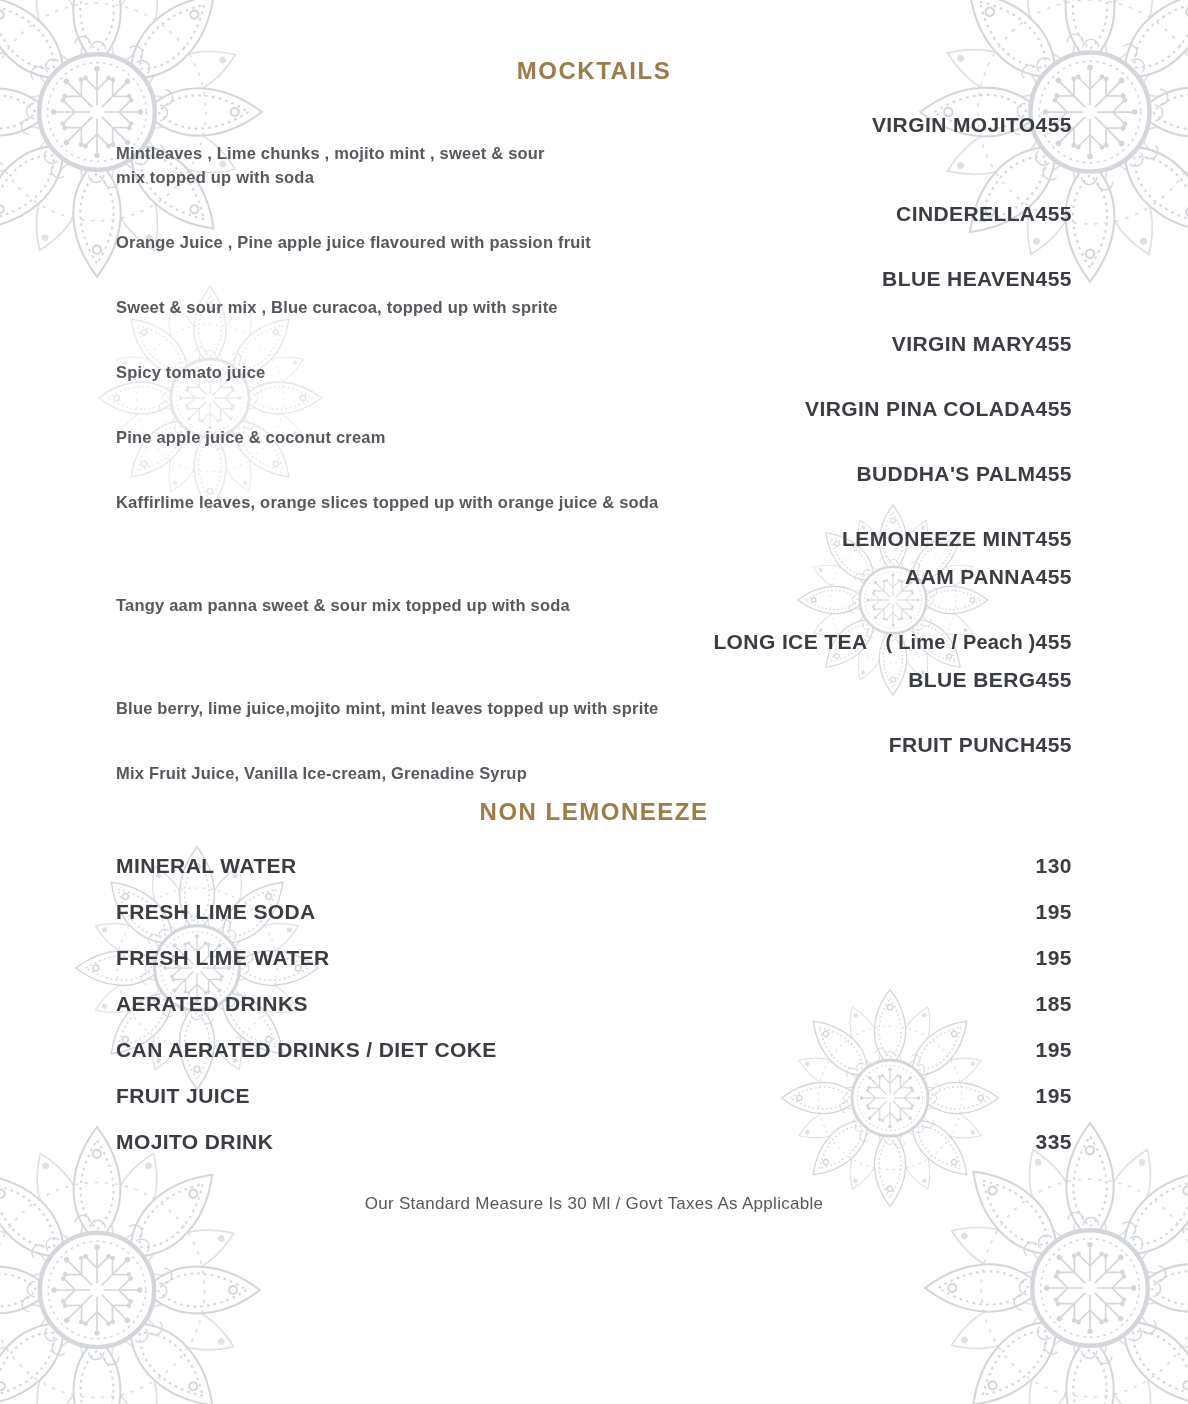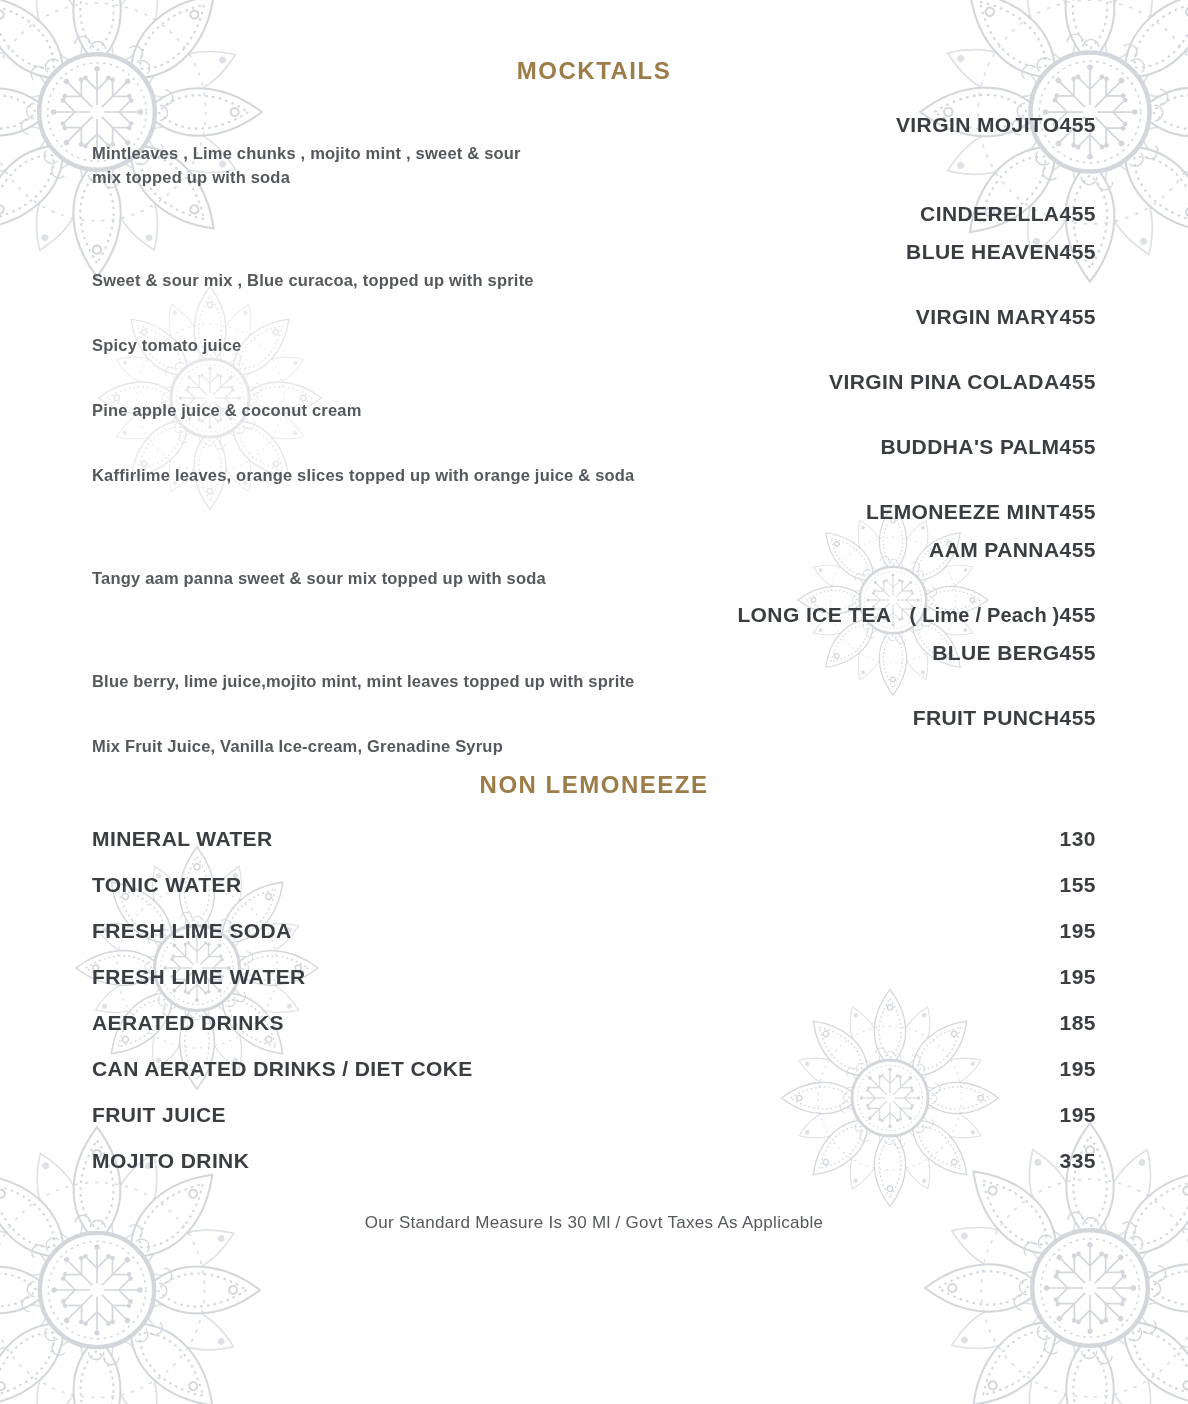"MOCKTAILS" .content { padding: 56px 92px 0 -> 56px 116px 0 }
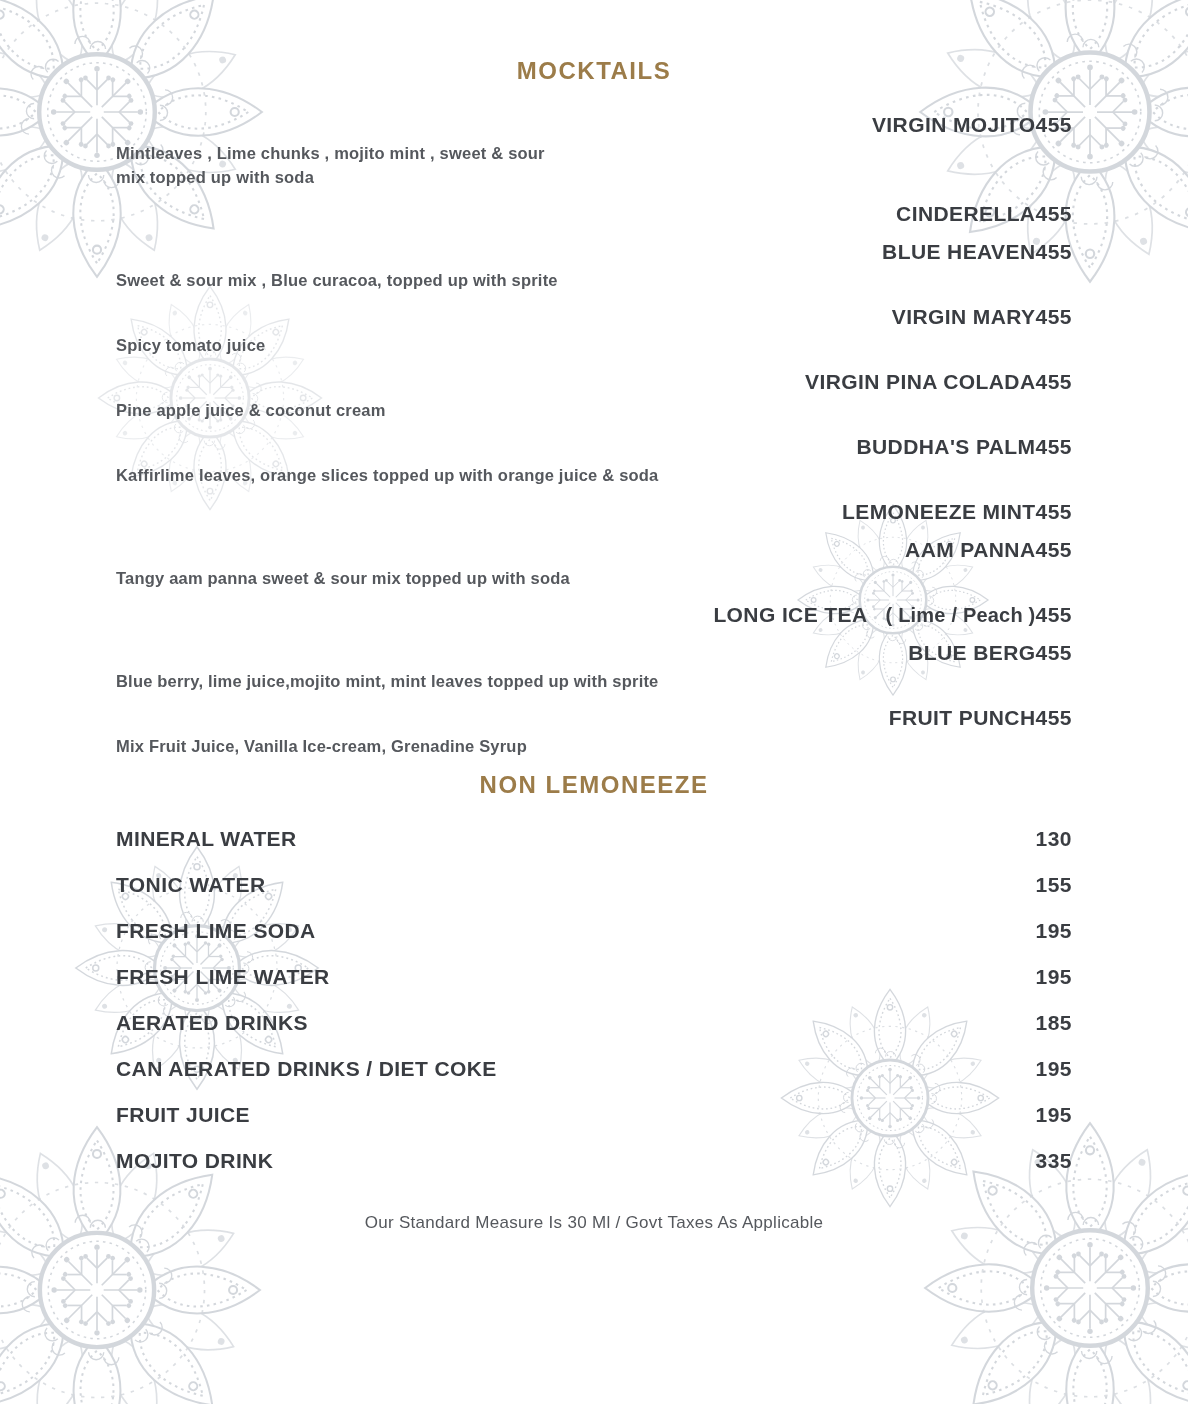"Orange Juice , Pine apple" div.item-desc { html: none -> <div>Orange Juice , Pine apple juice flavoured with passion fruit</div> }
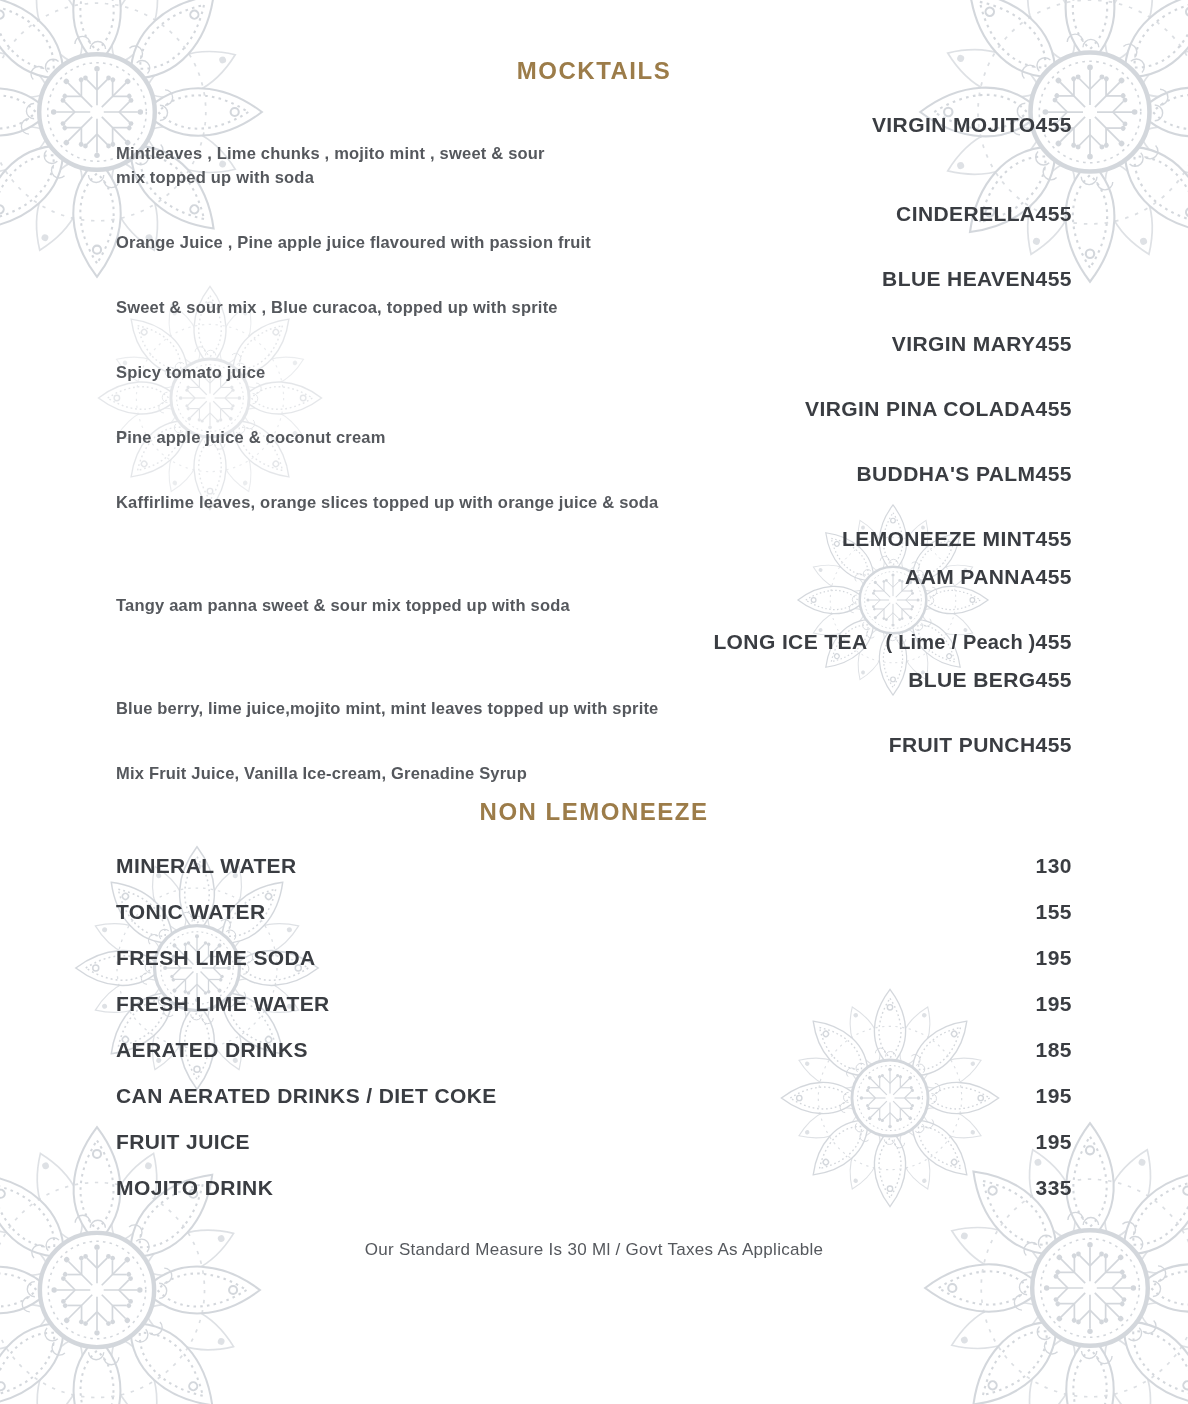"TONIC WATER" div.simple-row { html: <div> <span>TONIC WATER</span> <span>155</span> </div> -> none }
